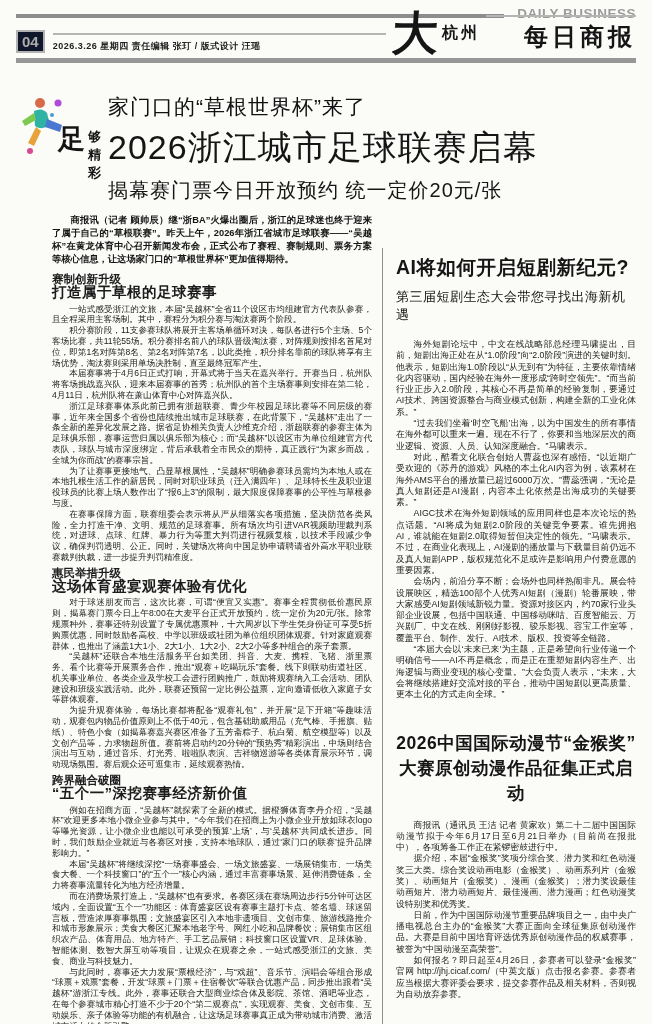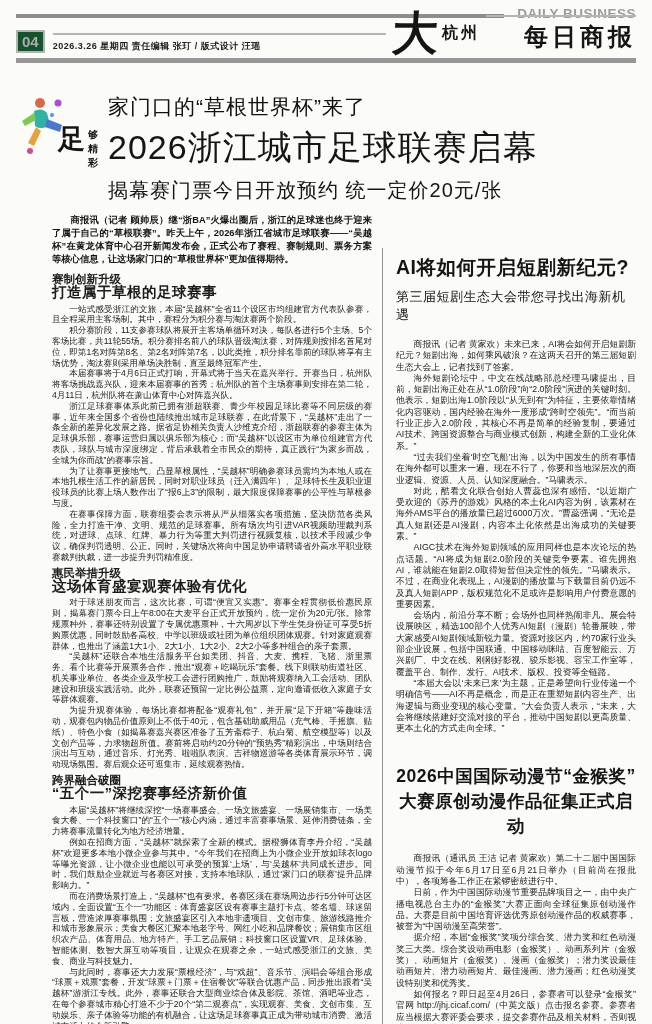"04" .pagenum { background: #14532d -> #0f172a }
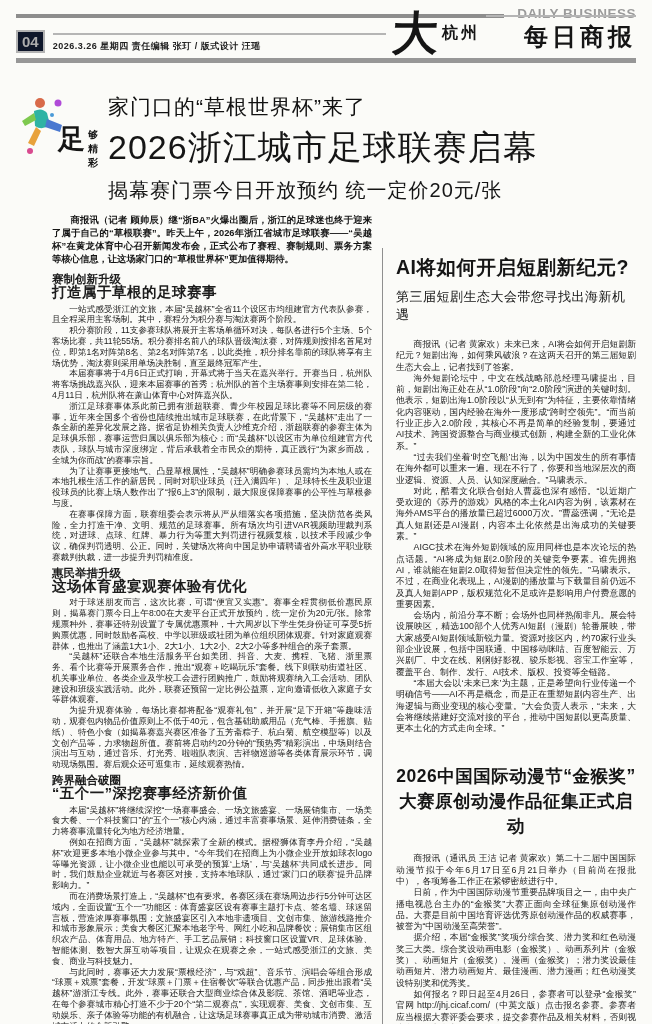"够精彩" .logo-tag { font-size: 10px -> 13px }
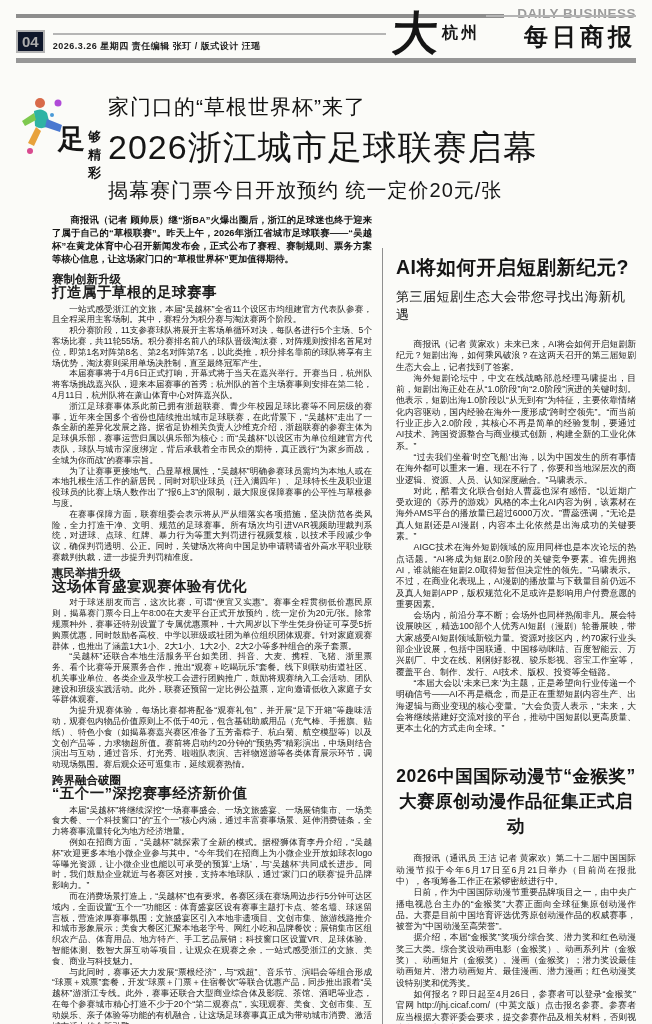"商报讯（记者 黄家欢）未来已来，AI将会如何开启短剧新纪元？短剧出海，如何乘风破浪？在这两天召开的第三届短剧生态大会上，记者找到了答案。" p { html: <p>商报讯（记者 黄家欢）未来已来，AI将会如何开启短剧新纪元？短剧出海，如何乘风破浪？在这两天召开的第三届短剧生态大会上，记者找到了答案。</p> -> none }
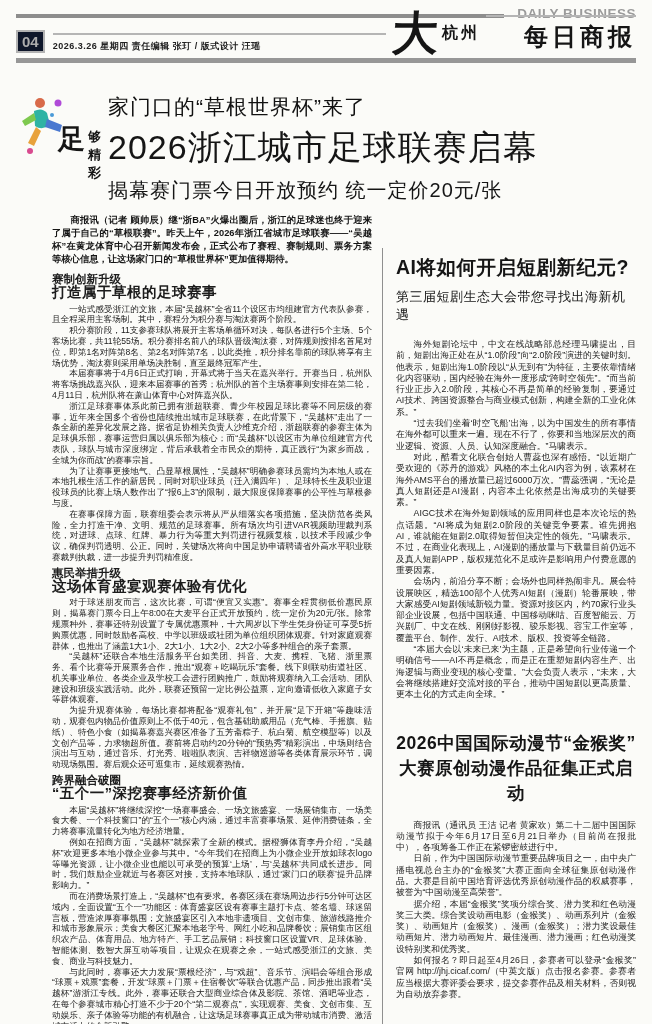"本届“吴越杯”将继续深挖“一场赛事盛会、一场文旅盛宴、一场展销集市、一场美食大餐" p { order: before "例如在招商方面，“吴越杯”就探索了全新的模式。据橙狮体育李丹介绍，“吴越杯”欢迎" -> after "例如在招商方面，“吴越杯”就探索了全新的模式。据橙狮体育李丹介绍，“吴越杯”欢迎" }
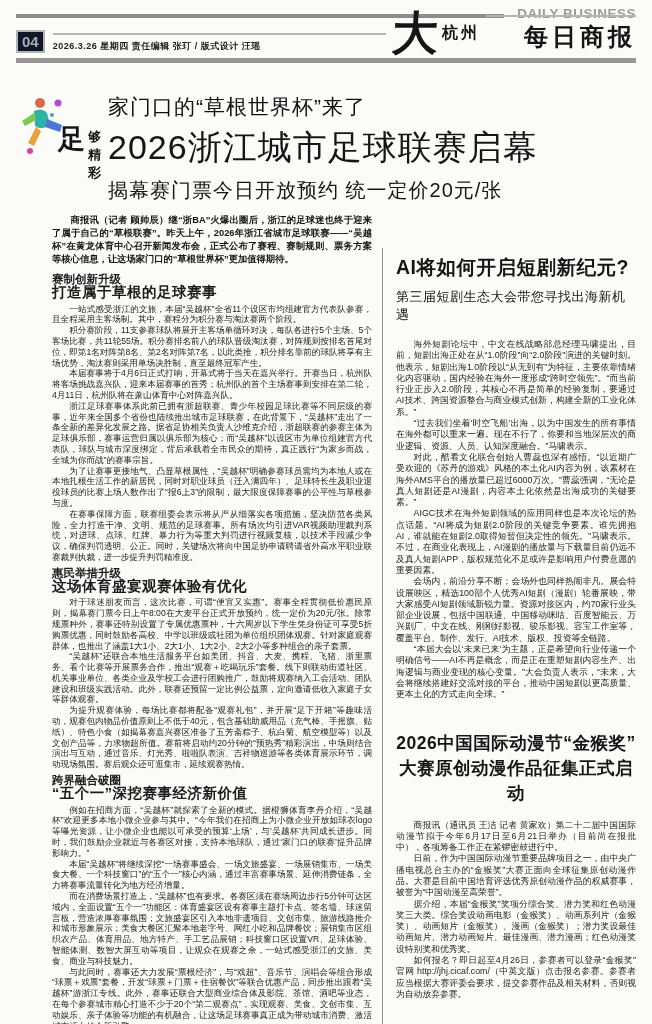"日前，作为中国国际动漫节重要品牌项目之一，由中央广播电视总台主办的“金猴奖”大赛" p { order: before "据介绍，本届“金猴奖”奖项分综合奖、潜力奖和红色动漫奖三大类。综合奖设动画电影（" -> after "据介绍，本届“金猴奖”奖项分综合奖、潜力奖和红色动漫奖三大类。综合奖设动画电影（" }
